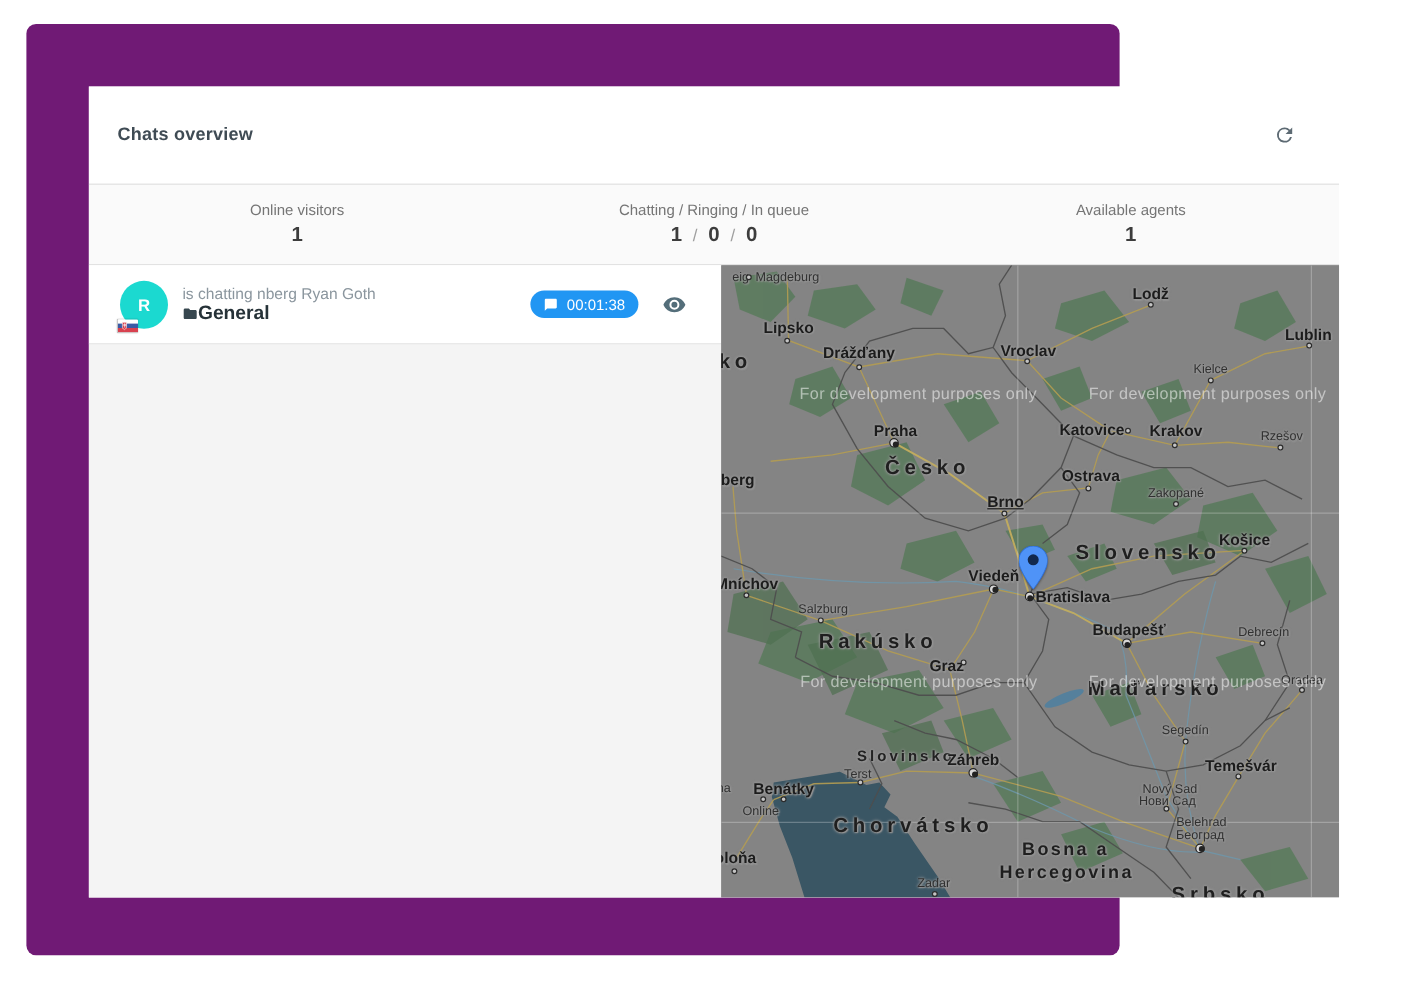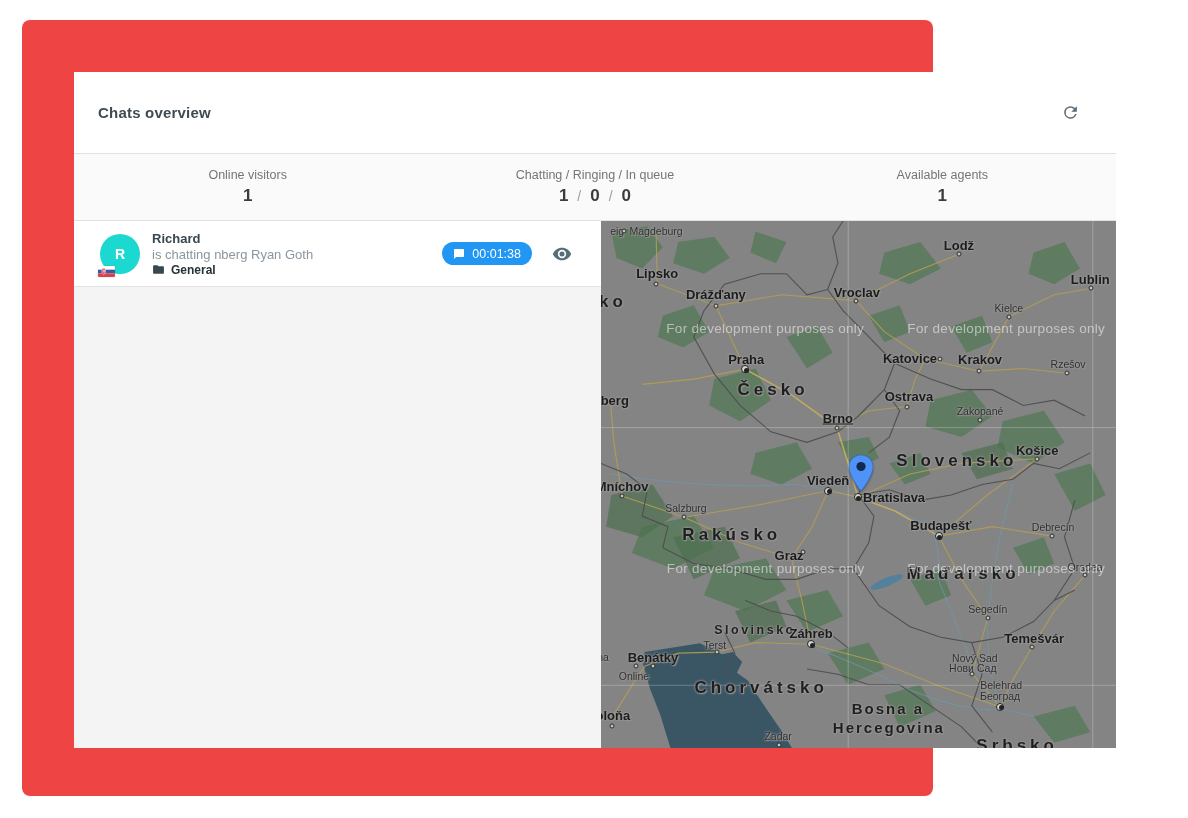"Chats overview" .device-frame { background: #ef4444 -> #701a75 }
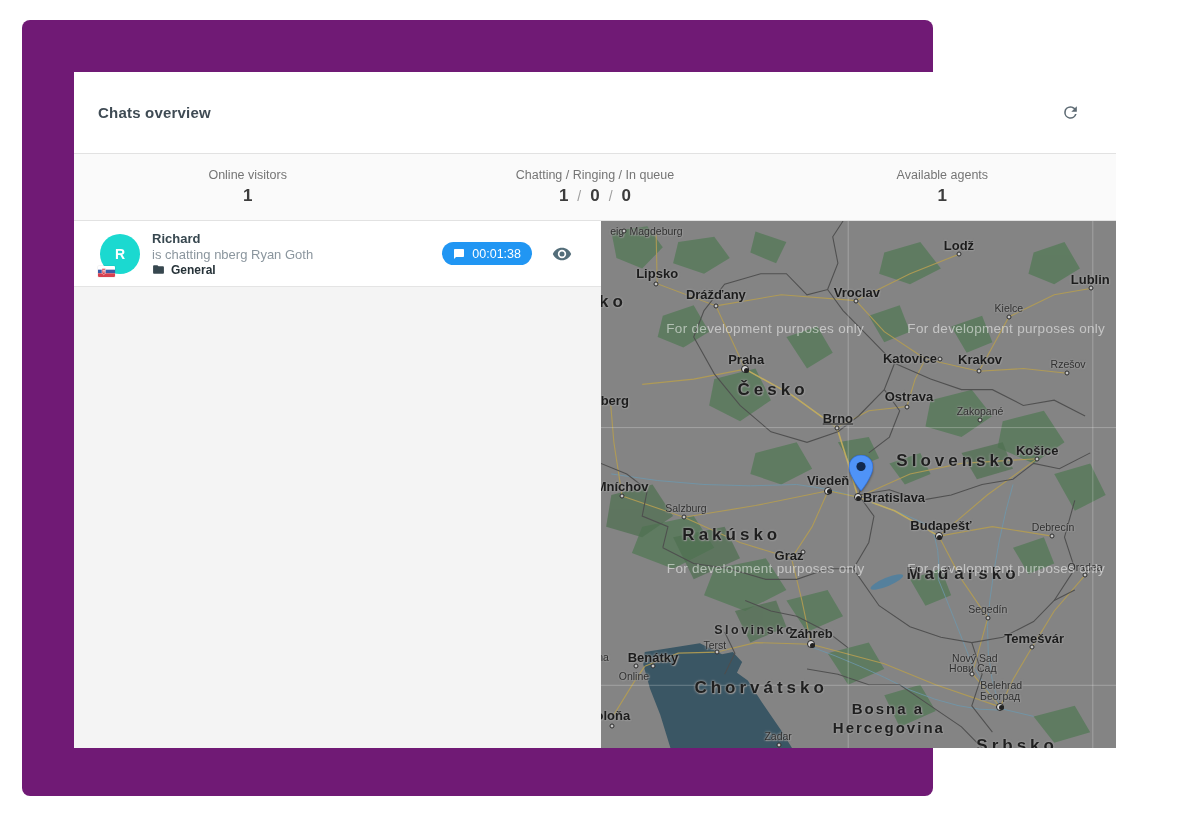"Richard" span.visitor-name { html: <span>Richard</span> -> none }
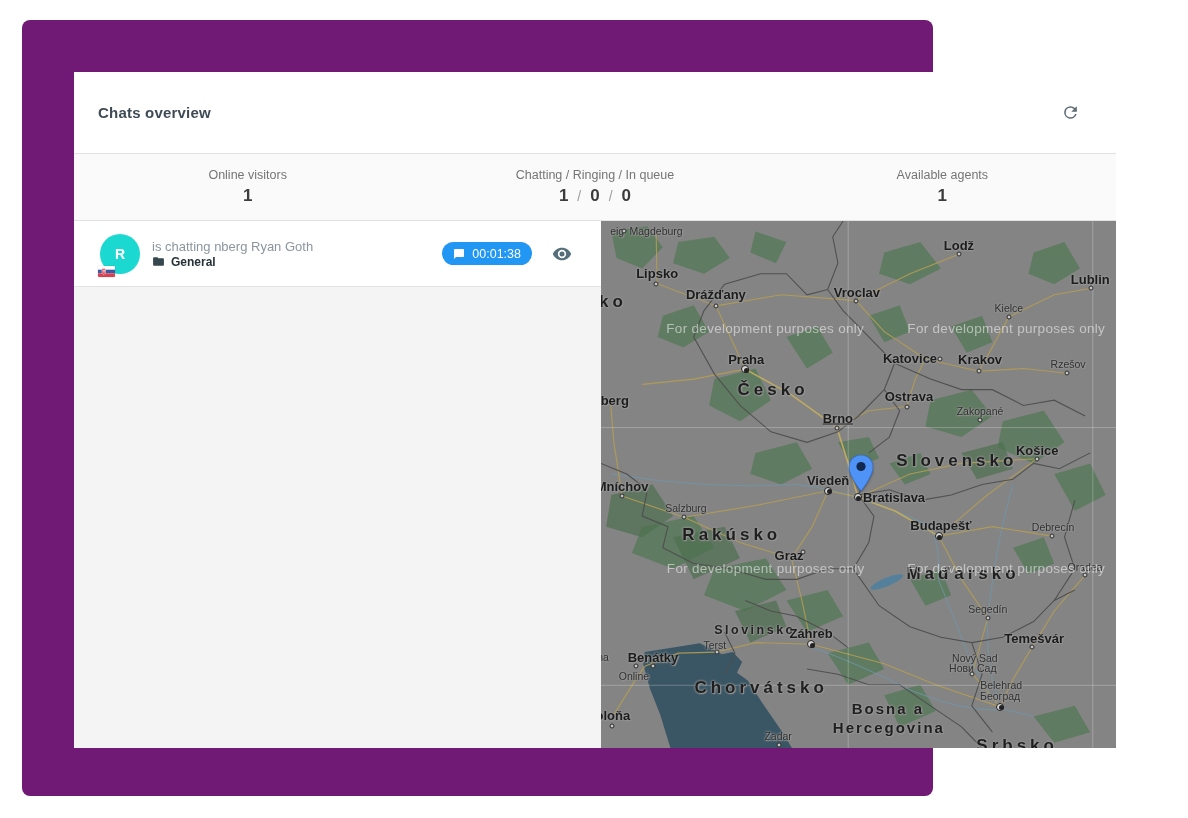"General" .visitor-group { font-size: 12px -> 16px; gap: 6px -> none }
